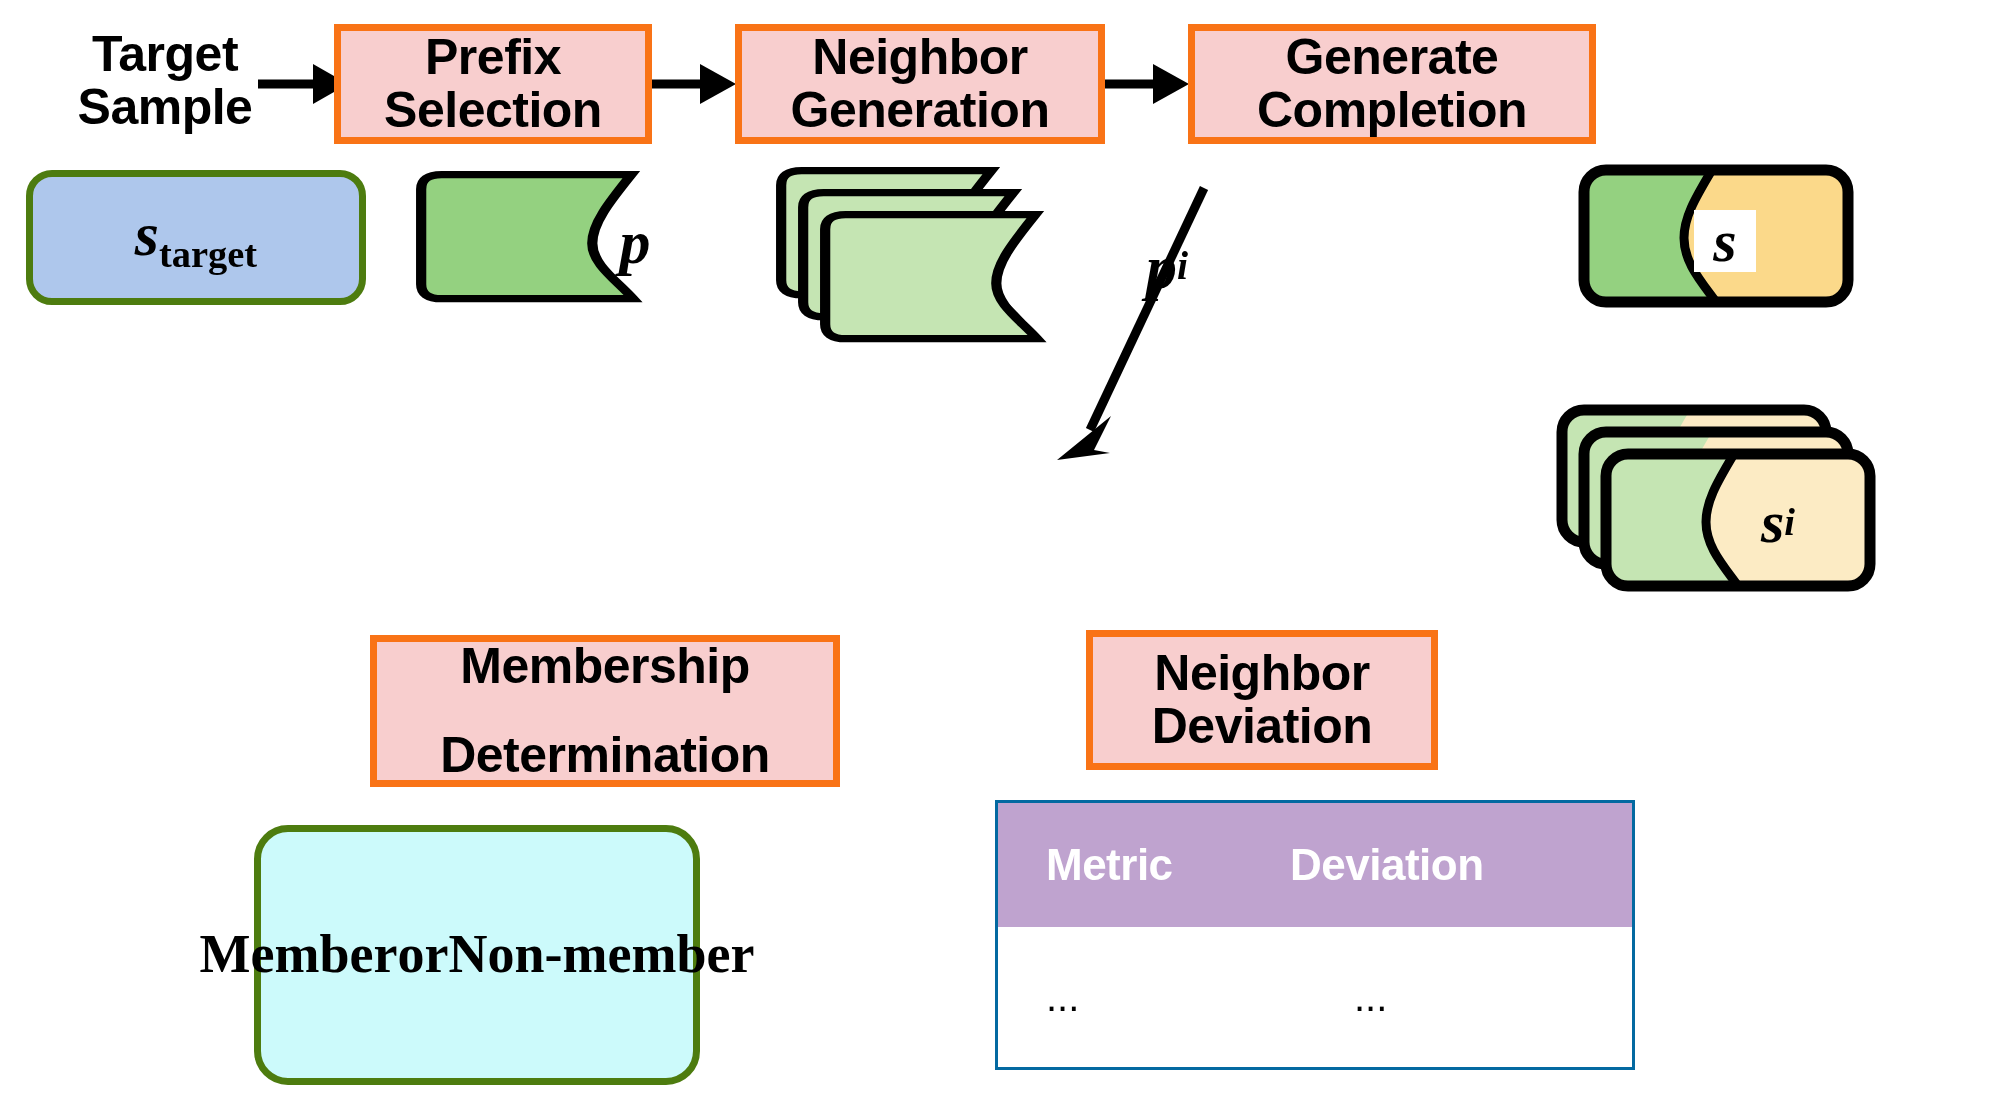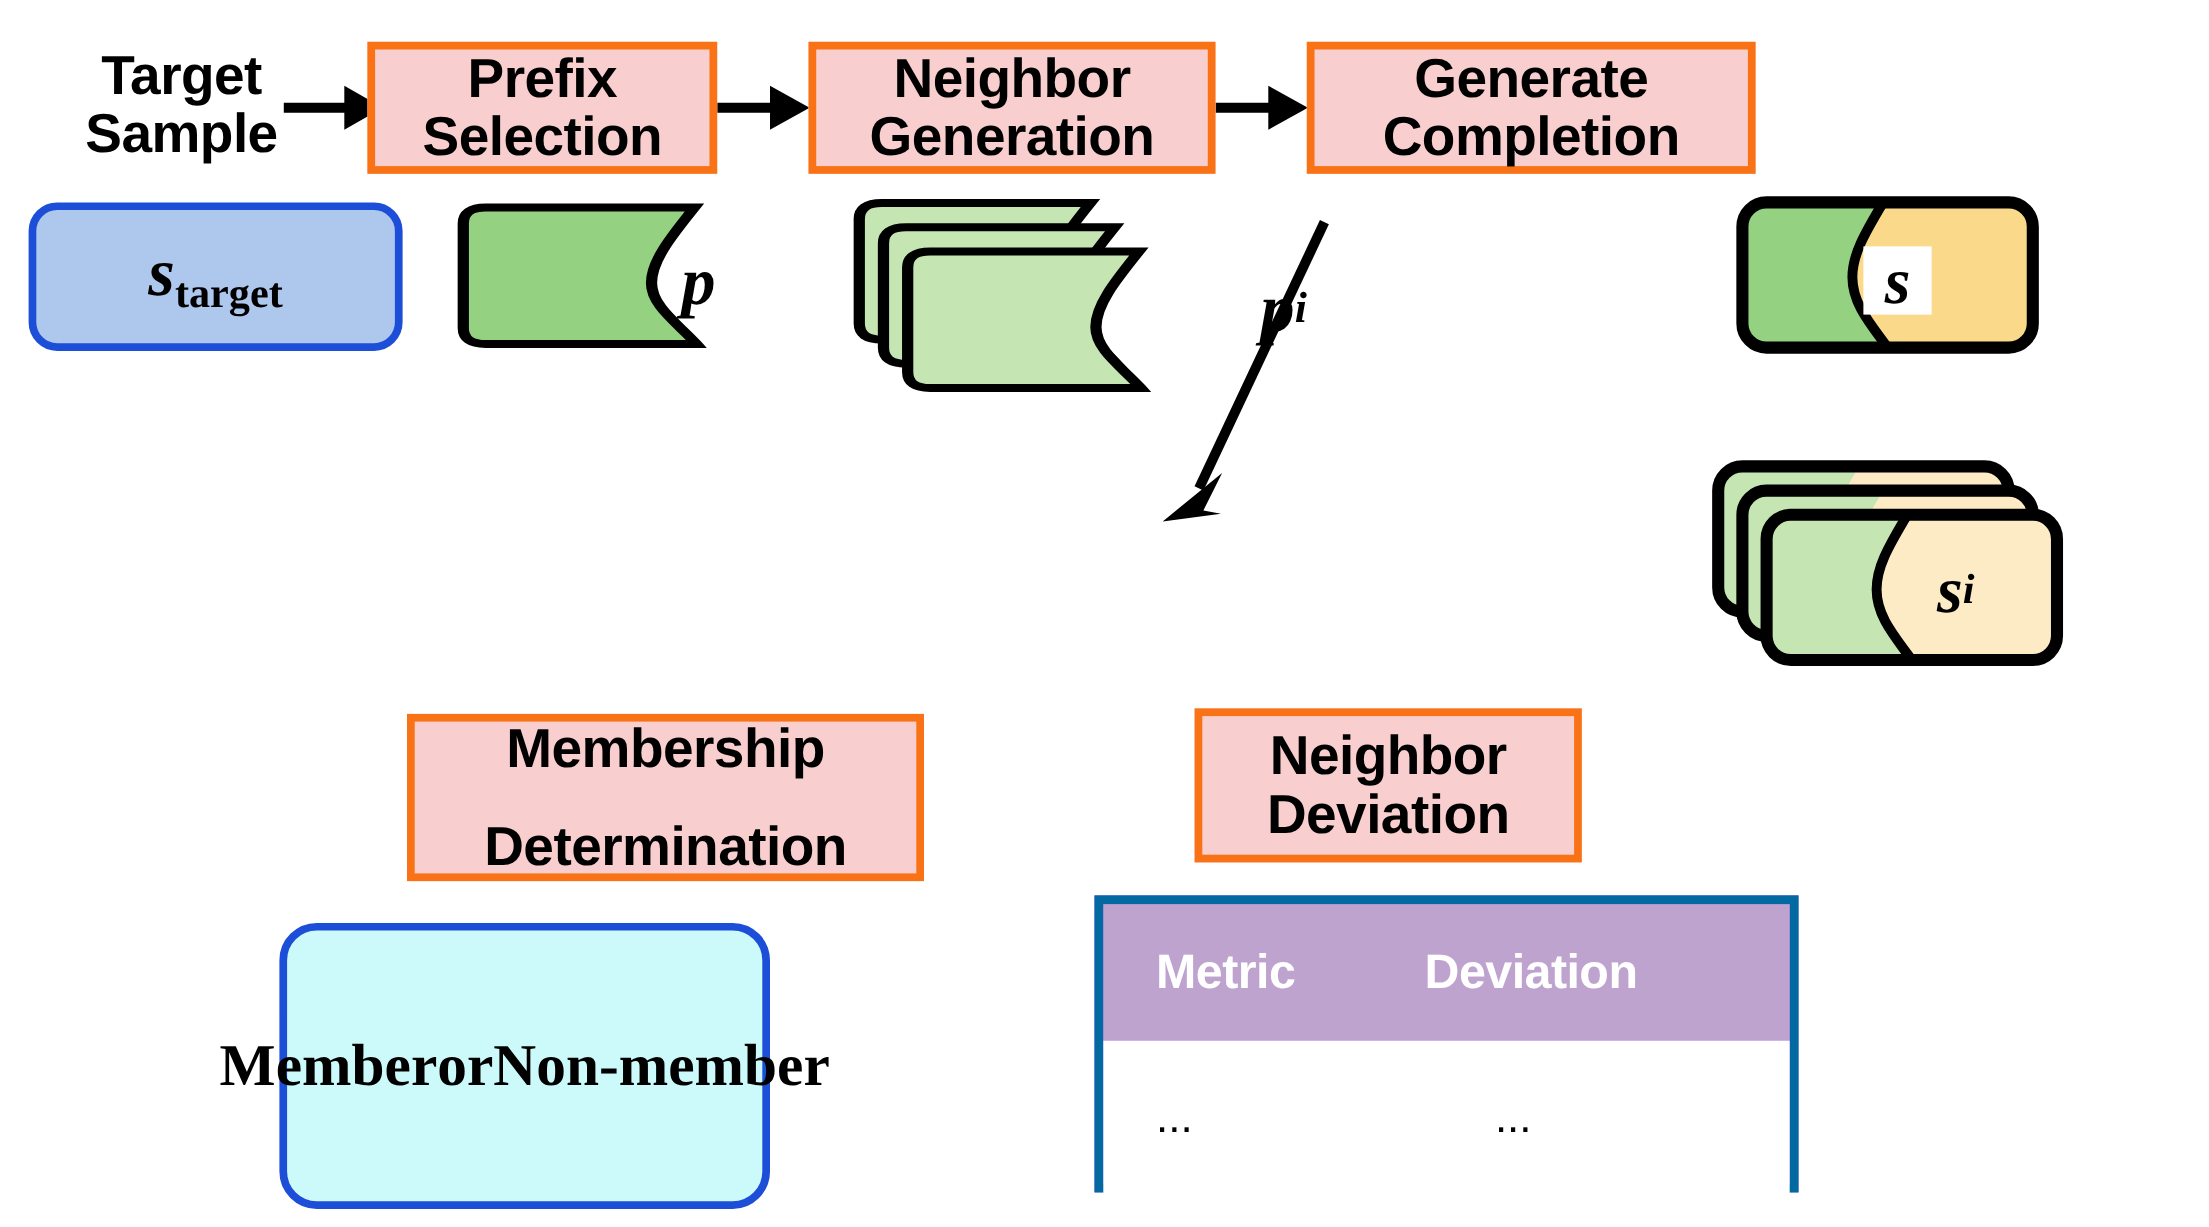"Target" .stage { top: 14px -> 0 }
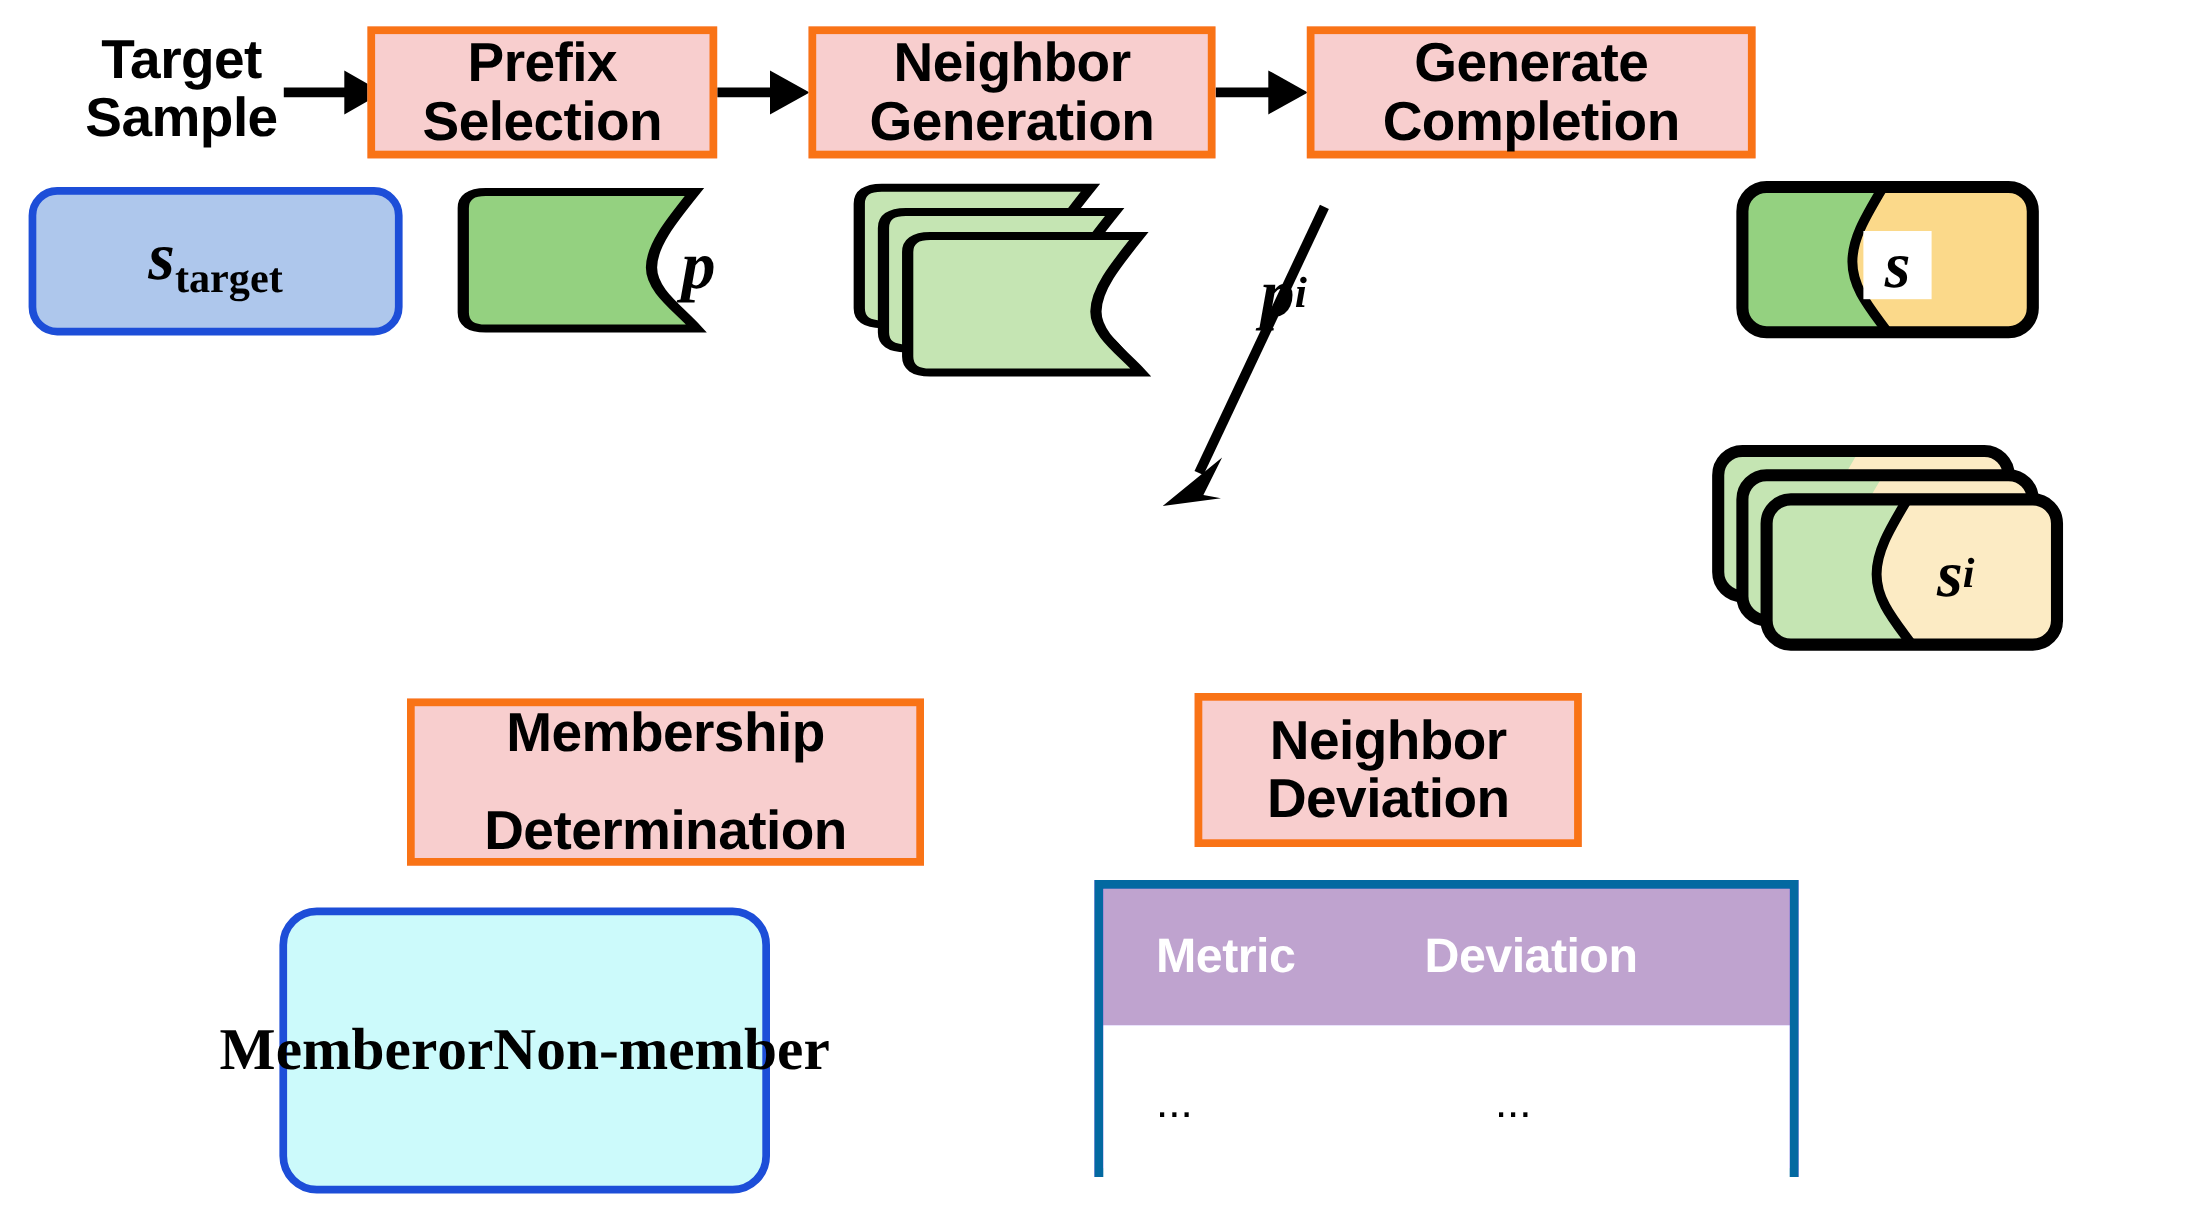"starget" .roundbox { border: 7px solid #1d4ed8 -> 7px solid #4d7c0f }
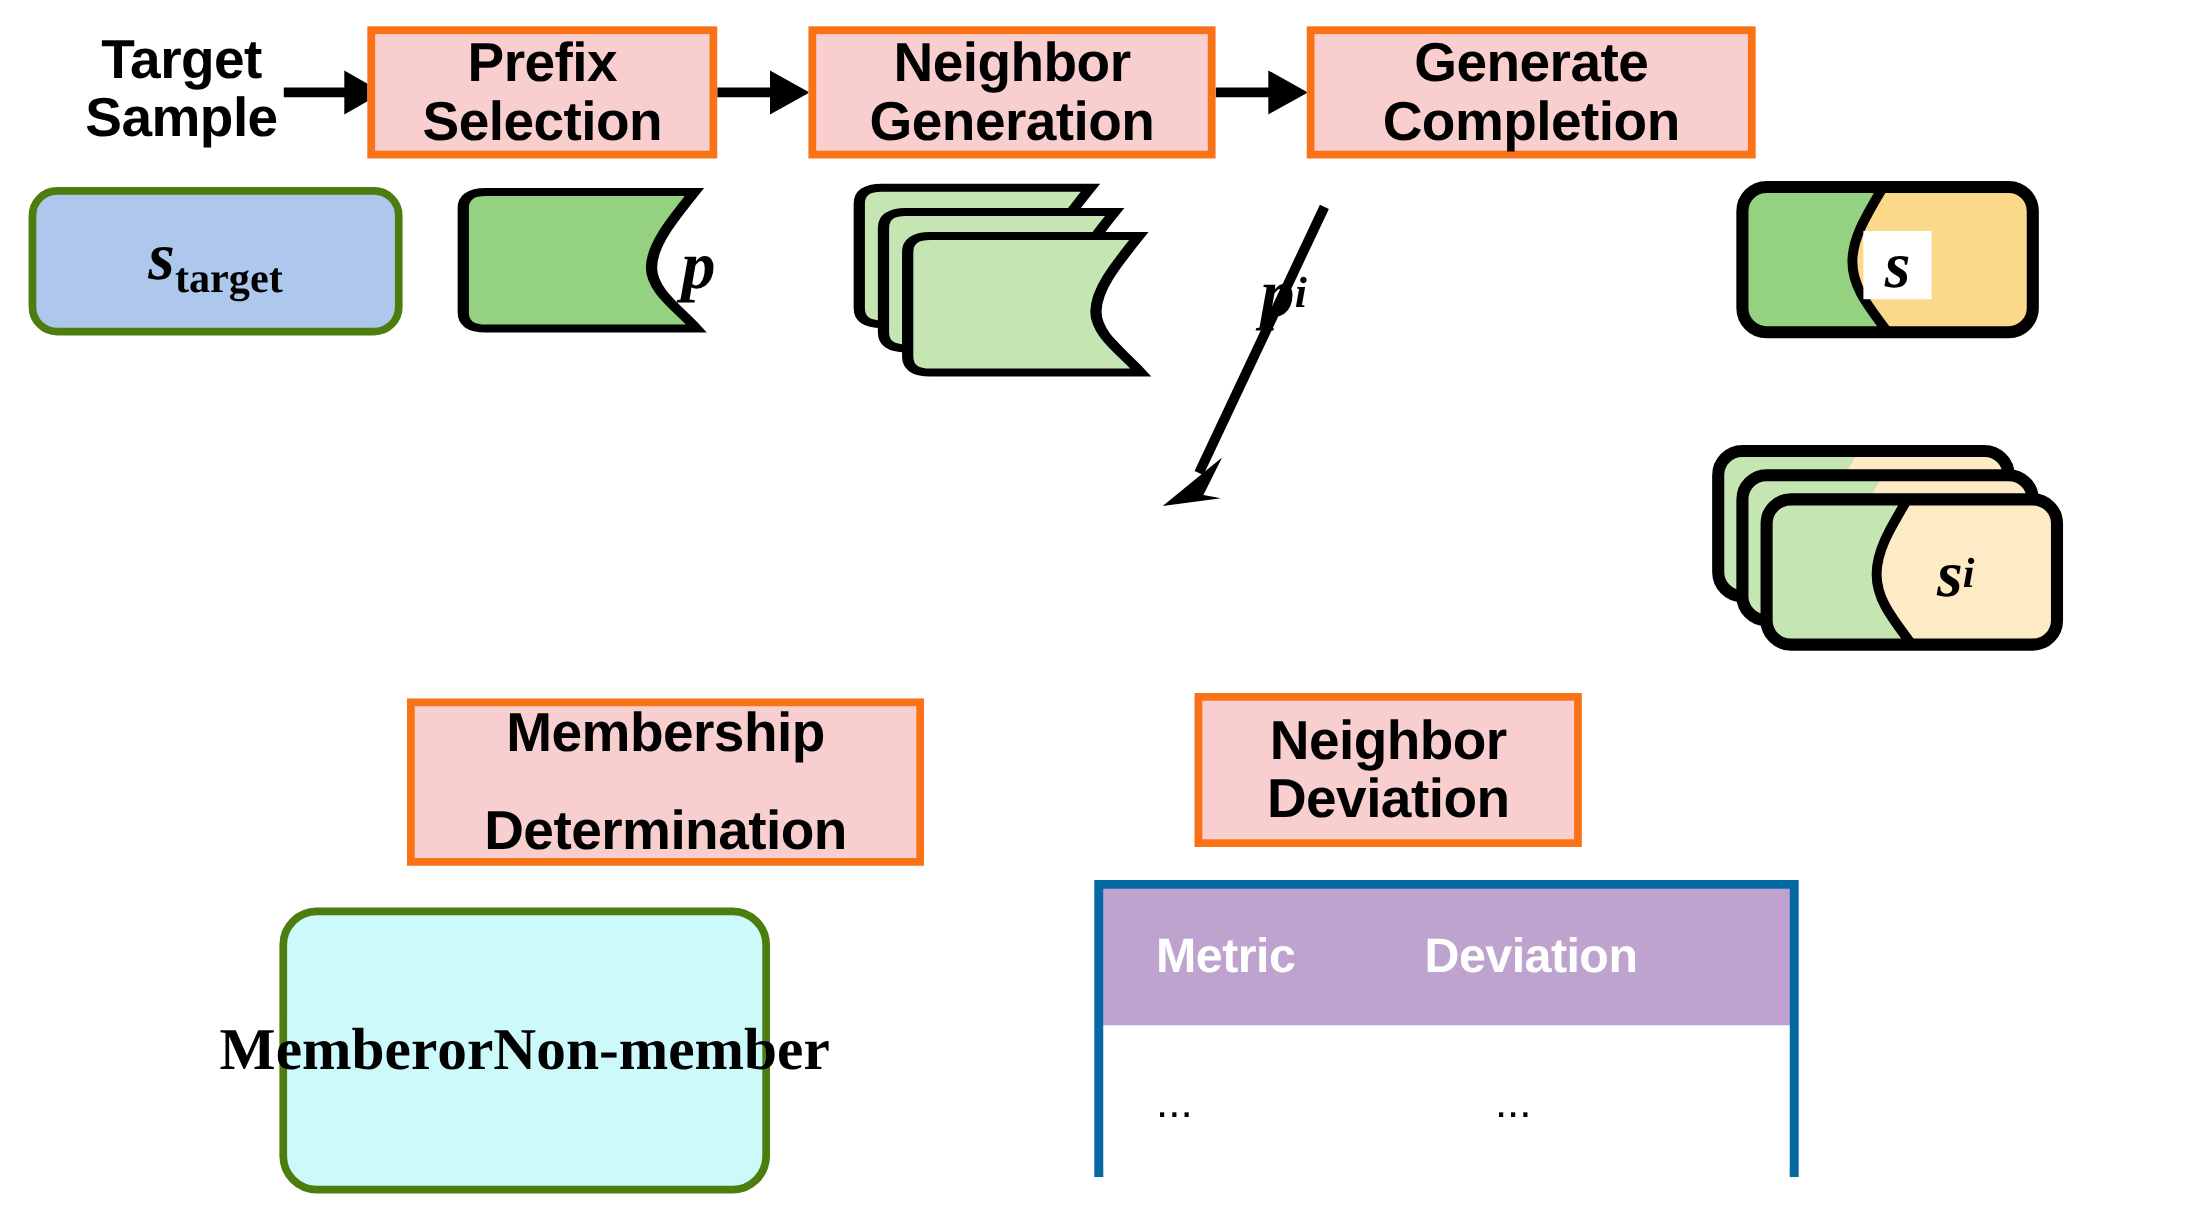"Metric" .mtable { background: #8b5cf6 -> #e5e5e5; border: 8px solid #0369a1 -> 3px solid #0369a1 }
